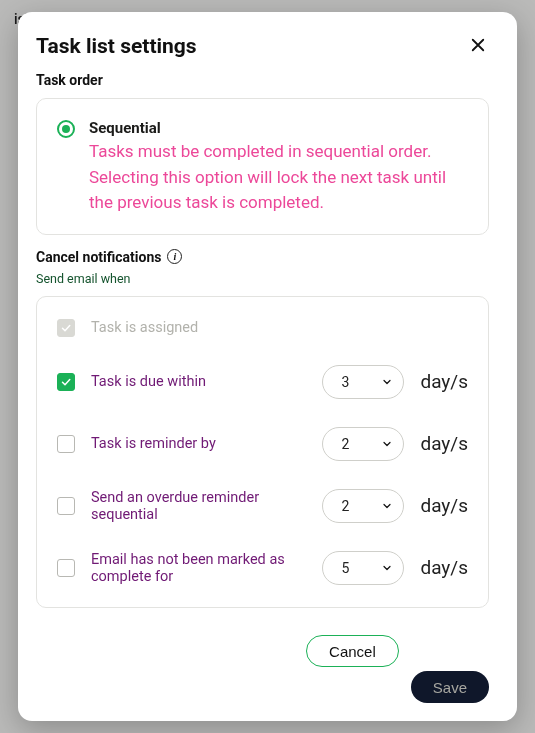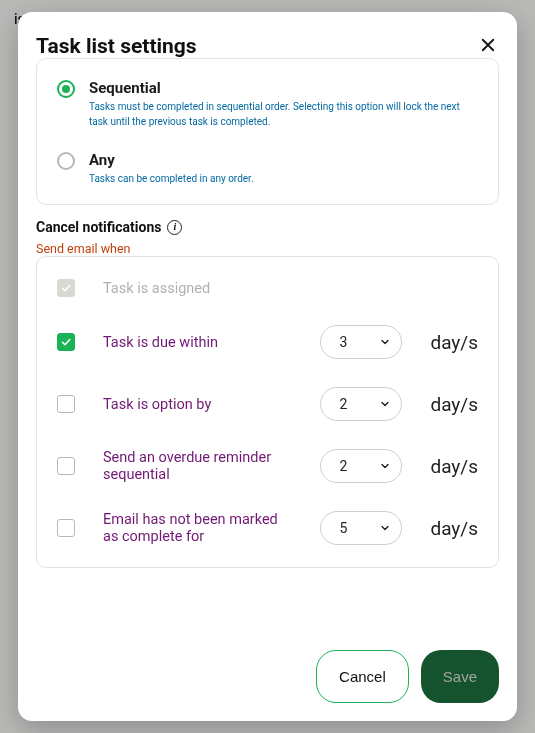"Task list settings" .modal { padding: 22px 18px 18px 18px -> 22px 28px 18px 18px }
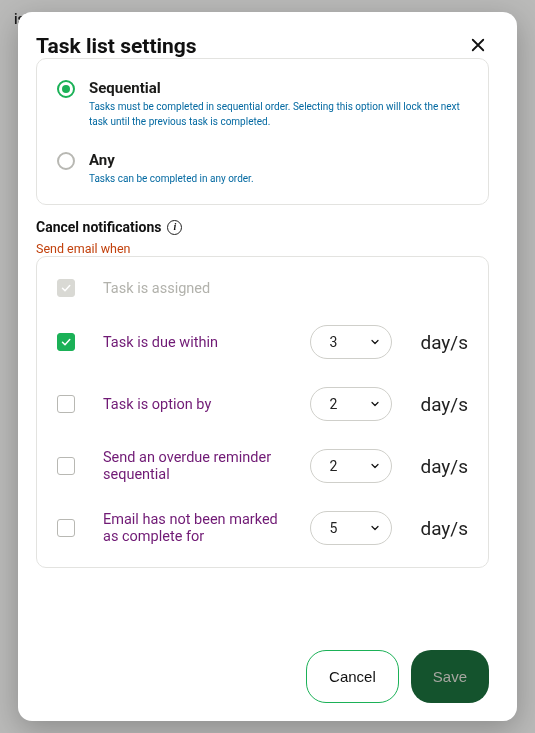"Task order" div.section-label { html: none -> <div>Task order</div> }
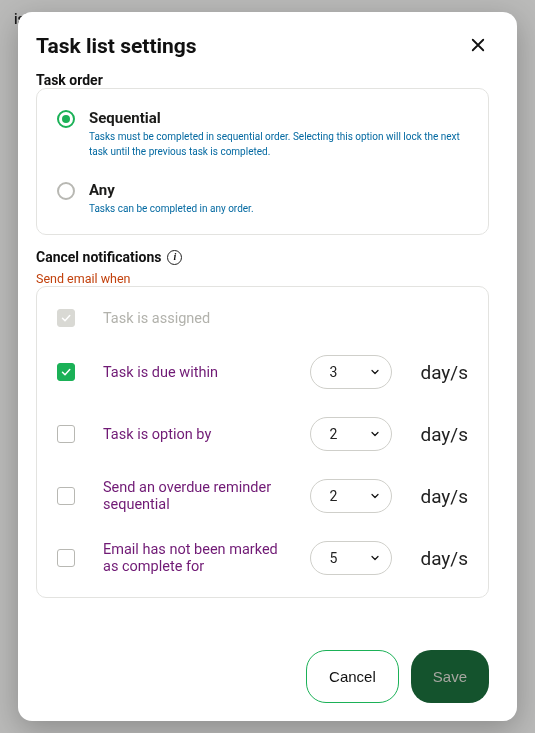"Sequential" .panel { margin-top: none -> 10px }
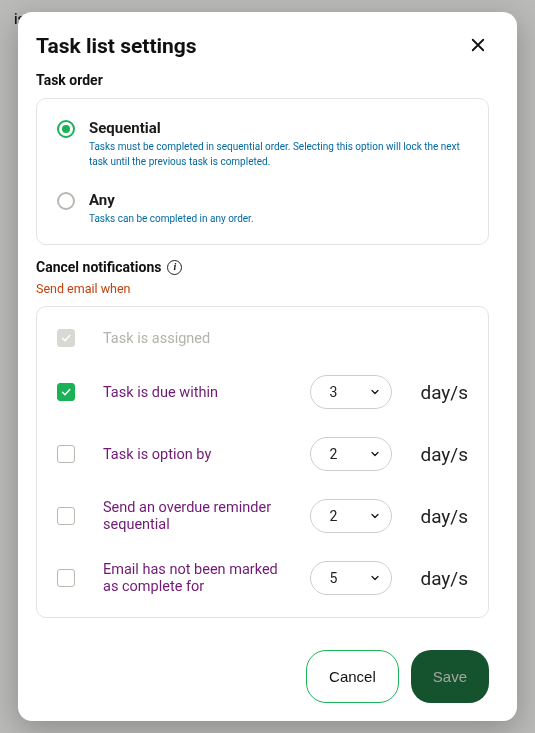"Tasks must be completed in" .radio-text .r-desc { color: #0369a1 -> #ec4899; font-size: 10px -> 17px }
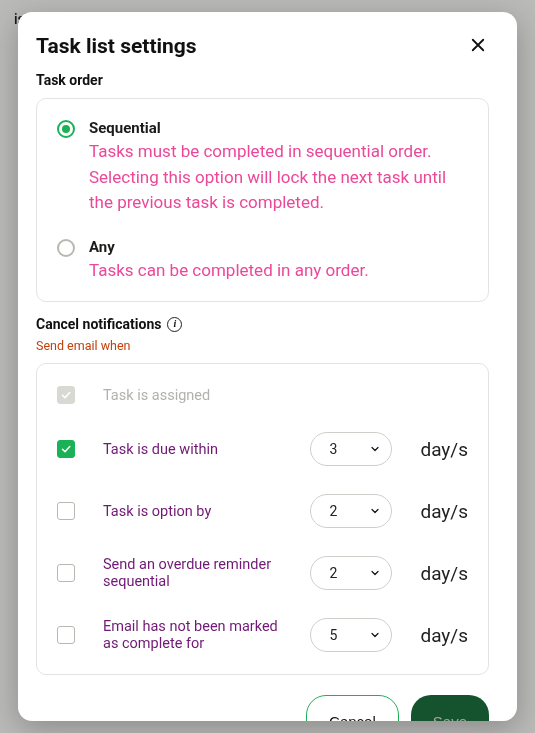"Any" label.radio-row { html: <label> <span></span> <span> <div>Any</div> <div>Tasks can be completed in any order.</div> </span> </label> -> none }
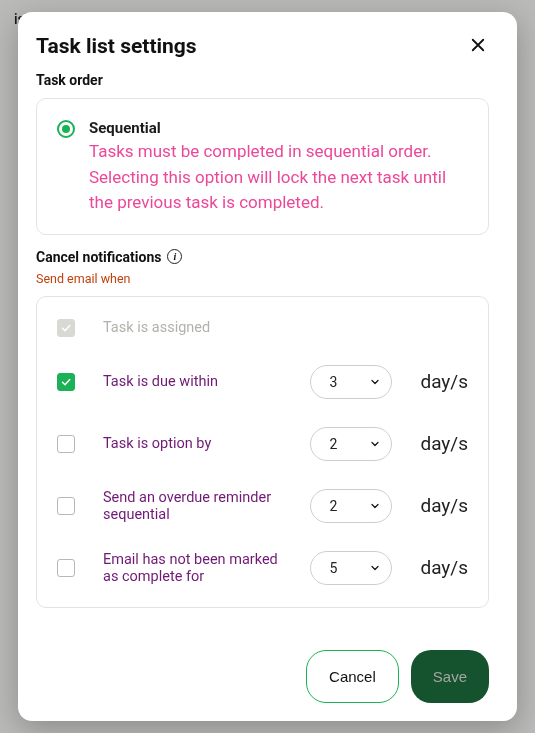"Send email when" .subcaption { color: #c2410c -> #14532d }
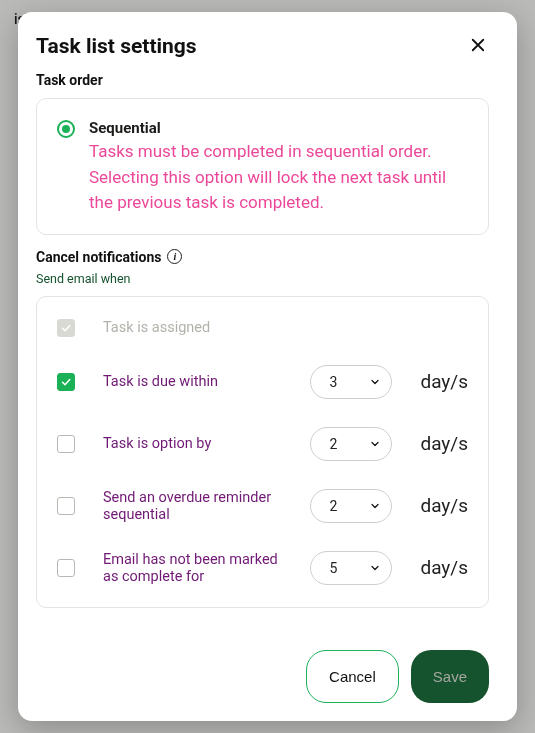"Task is assigned" .notify-row { gap: 28px -> 16px }
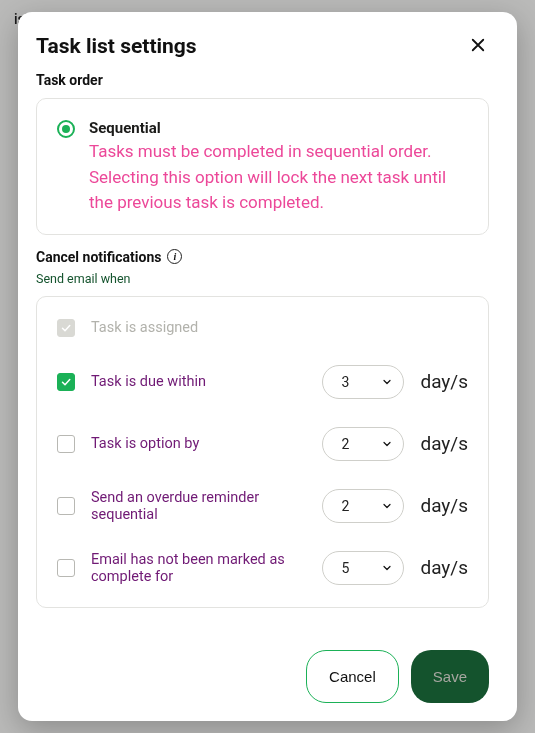"Task is option by" span.row-label { text: option -> reminder }
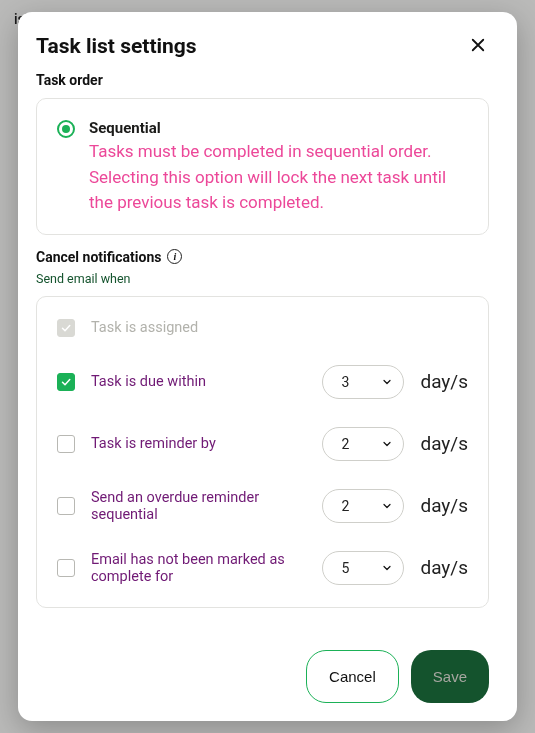"Cancel" .btn { height: 53px -> 32px }
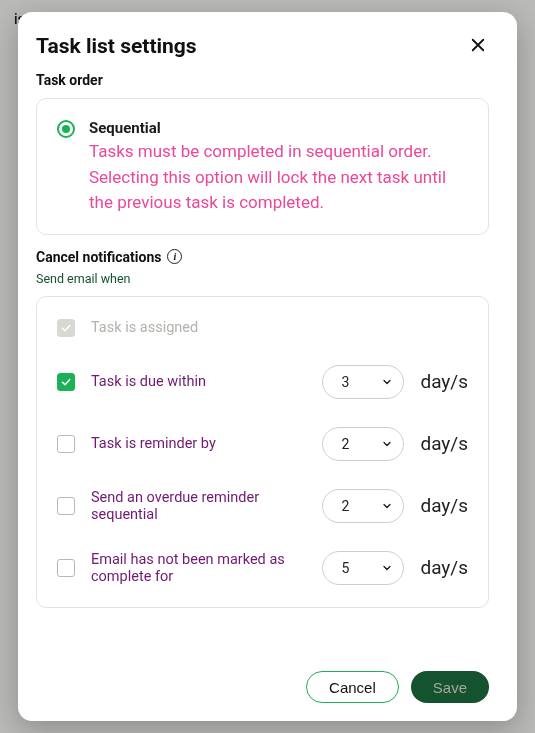"Save" .btn-save { background: #14532d -> #0f172a; margin-top: none -> 36px }
